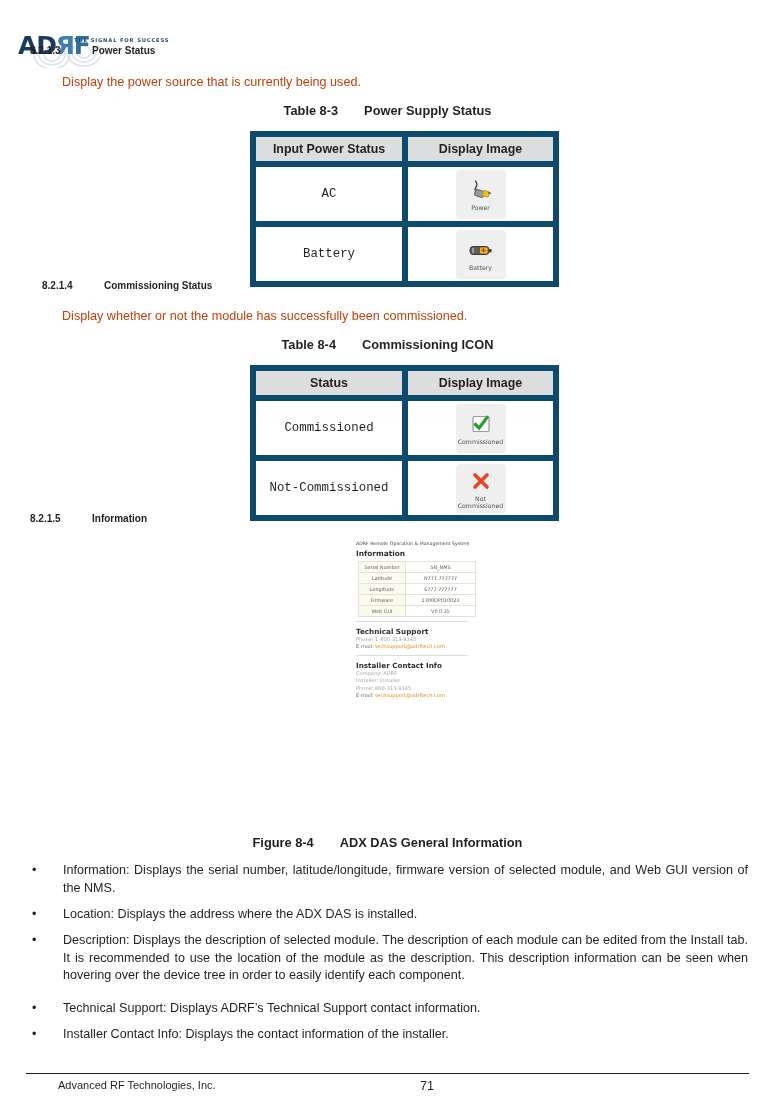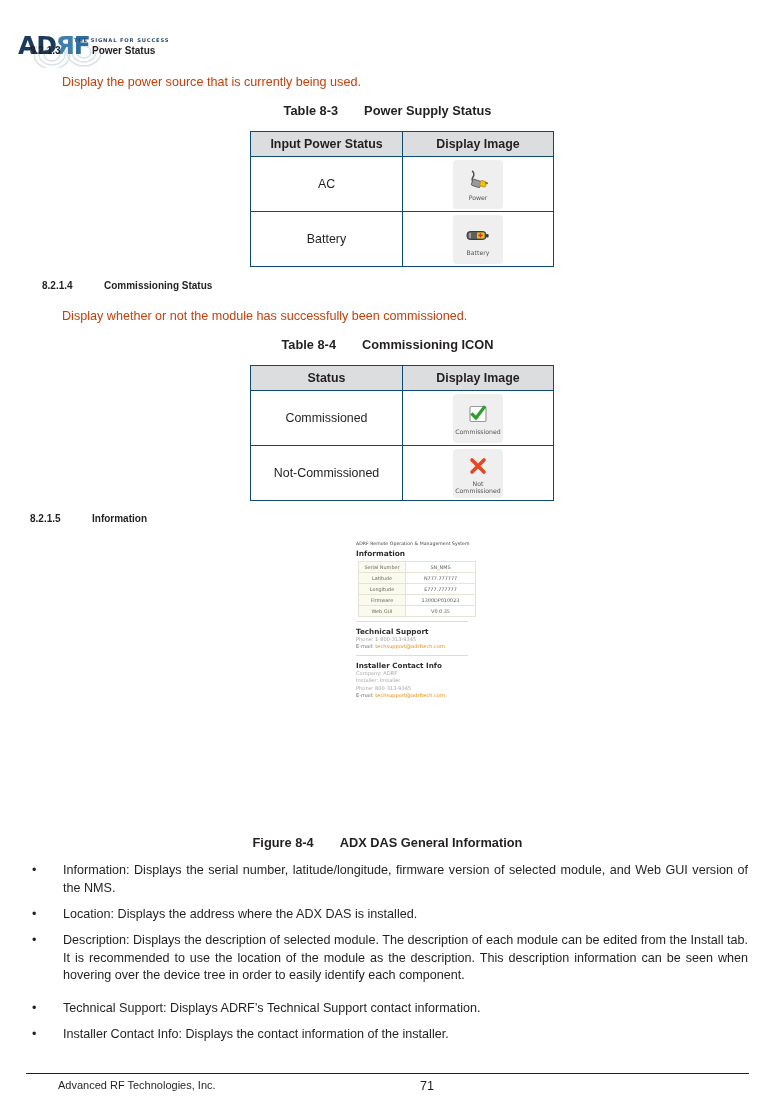"Input Power Status" .doc-table td, .doc-table th { border: 1px solid #0c4a6e -> 6px solid #0c4a6e }
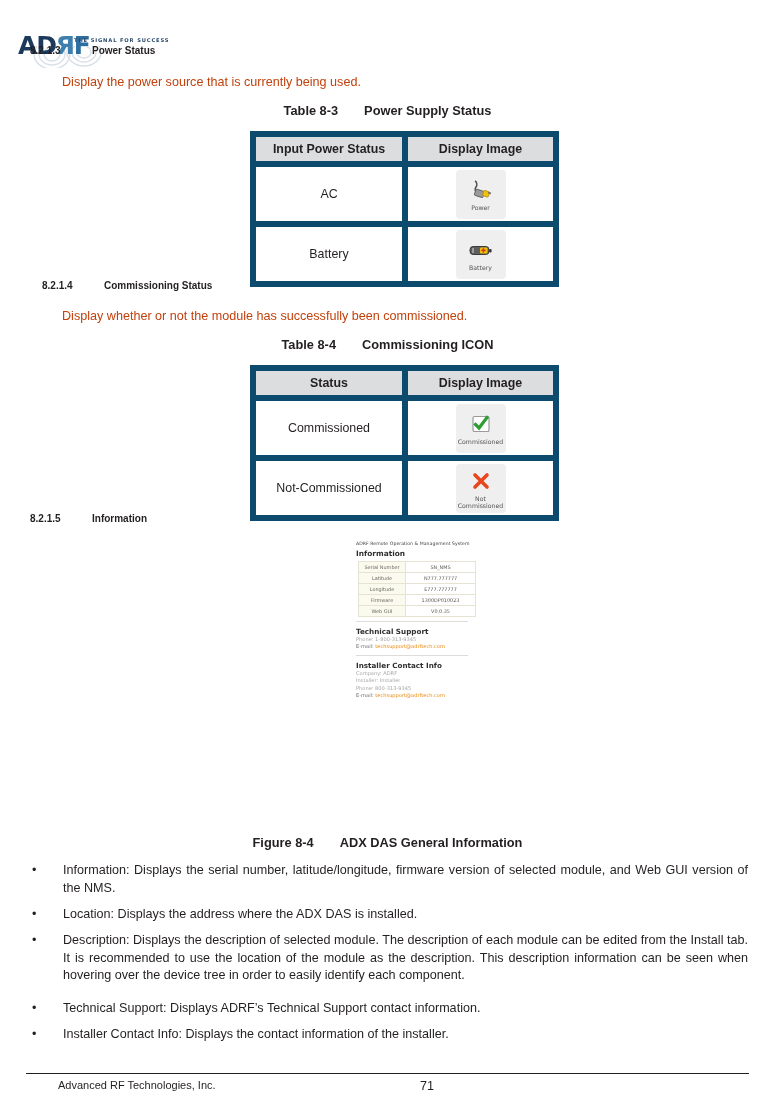"AC" .doc-table td.label-cell { font-family: none -> Liberation Mono, monospace }
